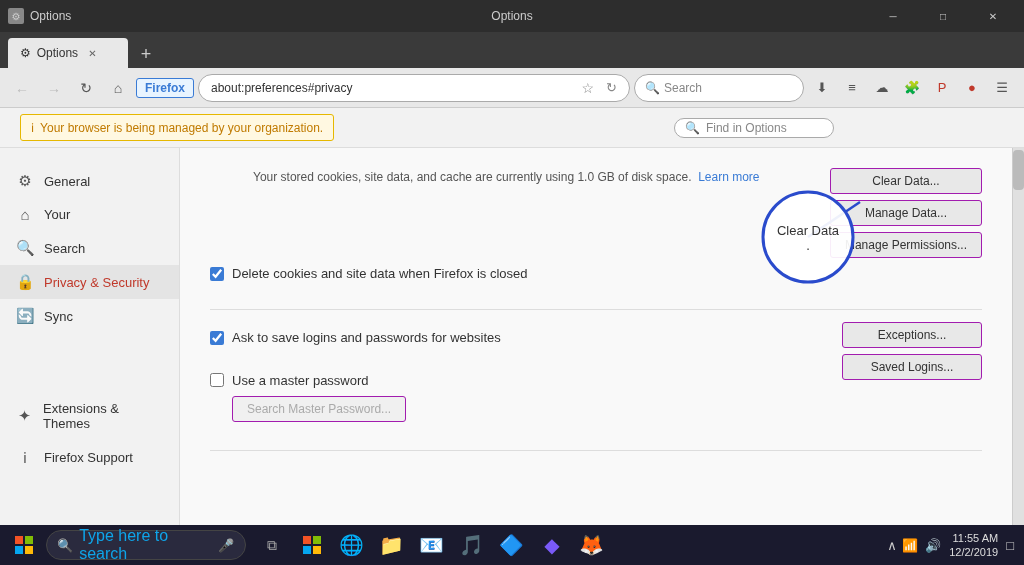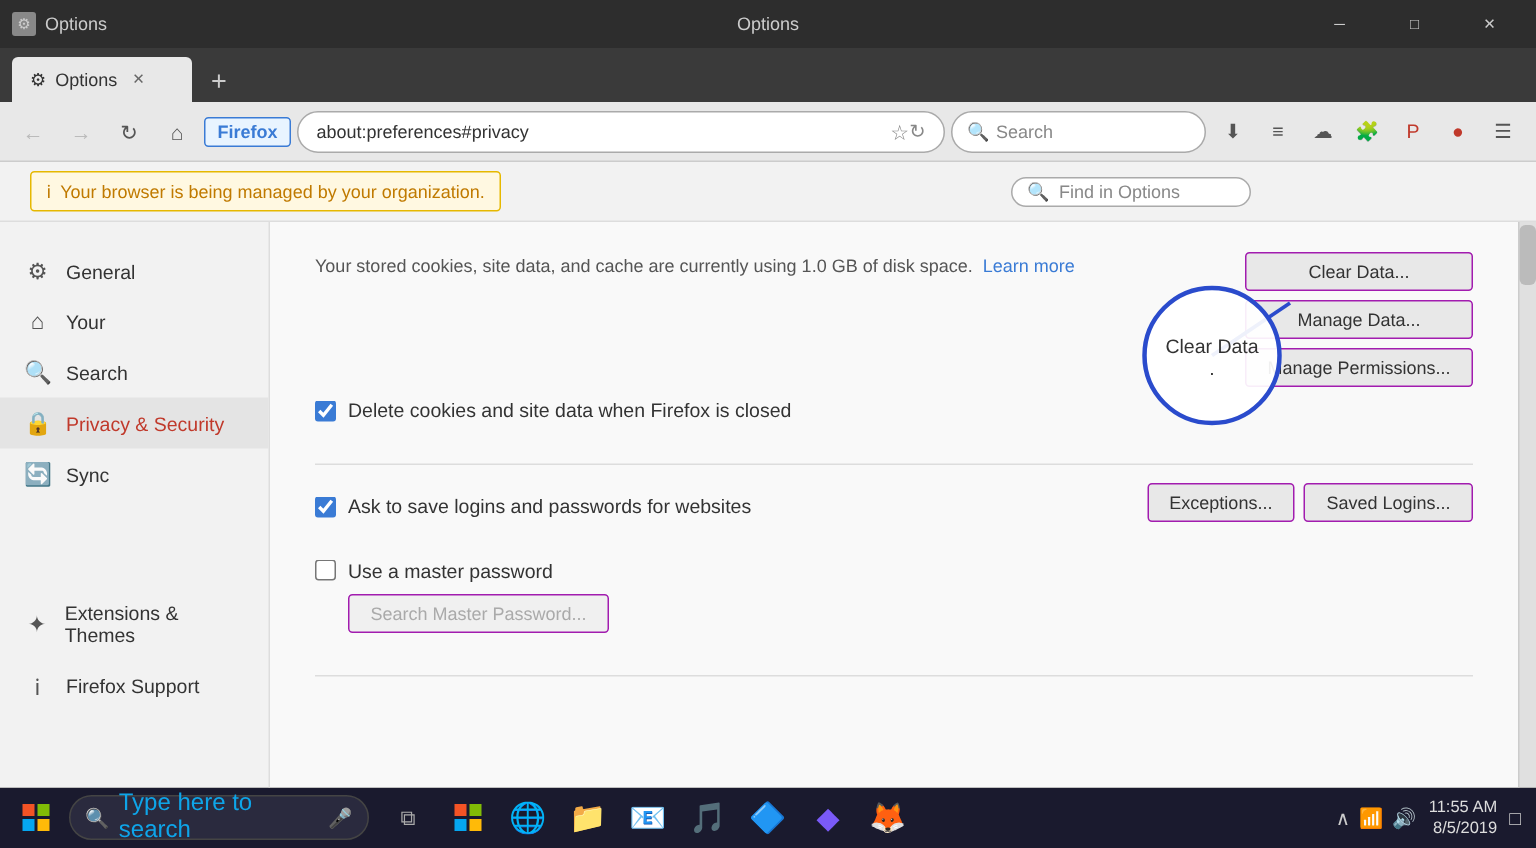"about:preferences#privacy" .url-bar { gap: 0 -> 12px }
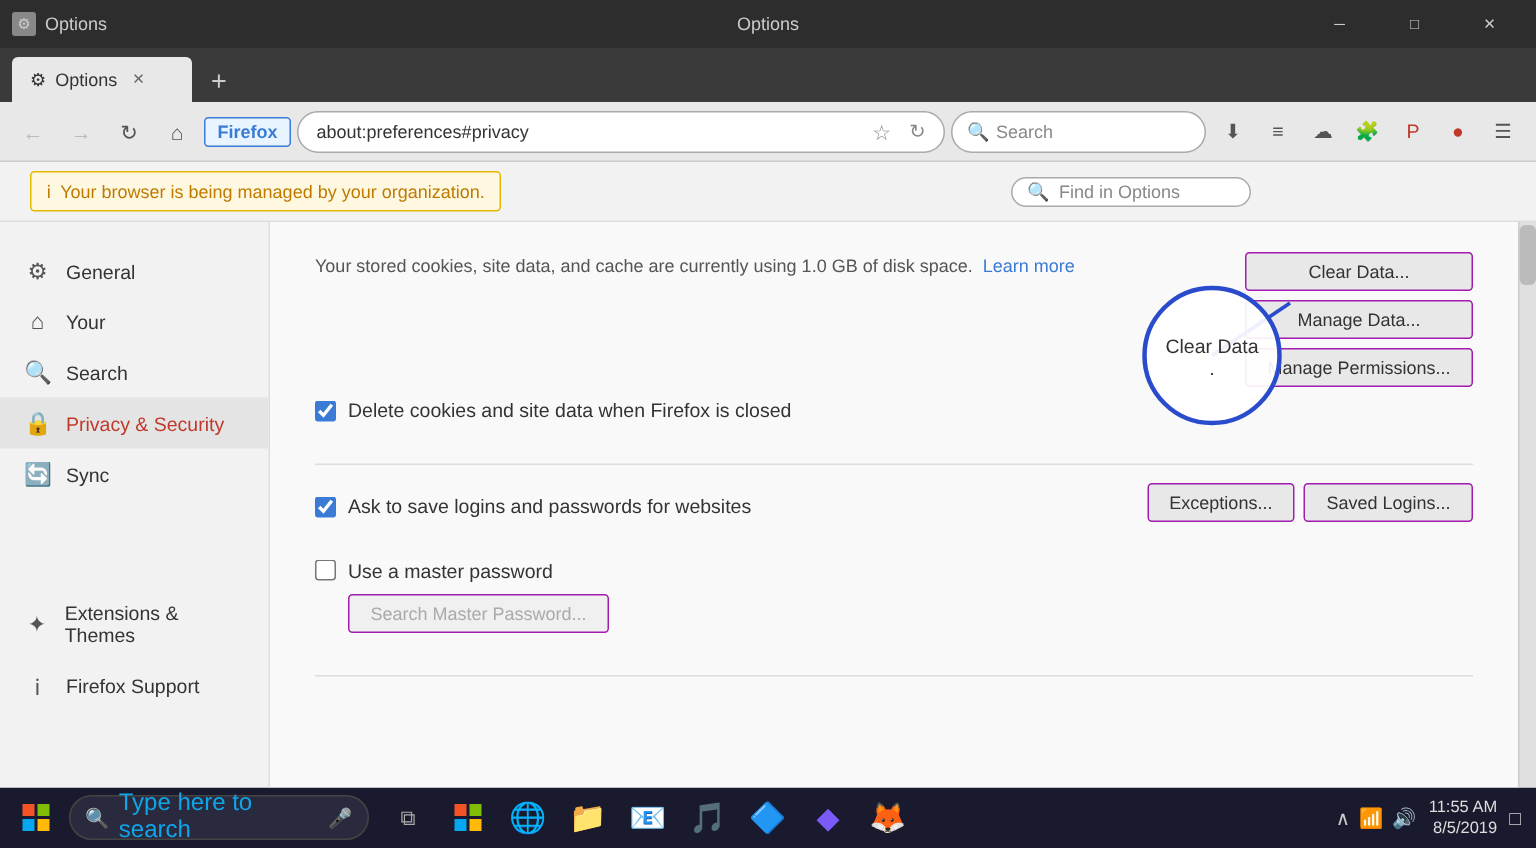"Your stored cookies, site data," .section-desc { margin-left: none -> 43px }
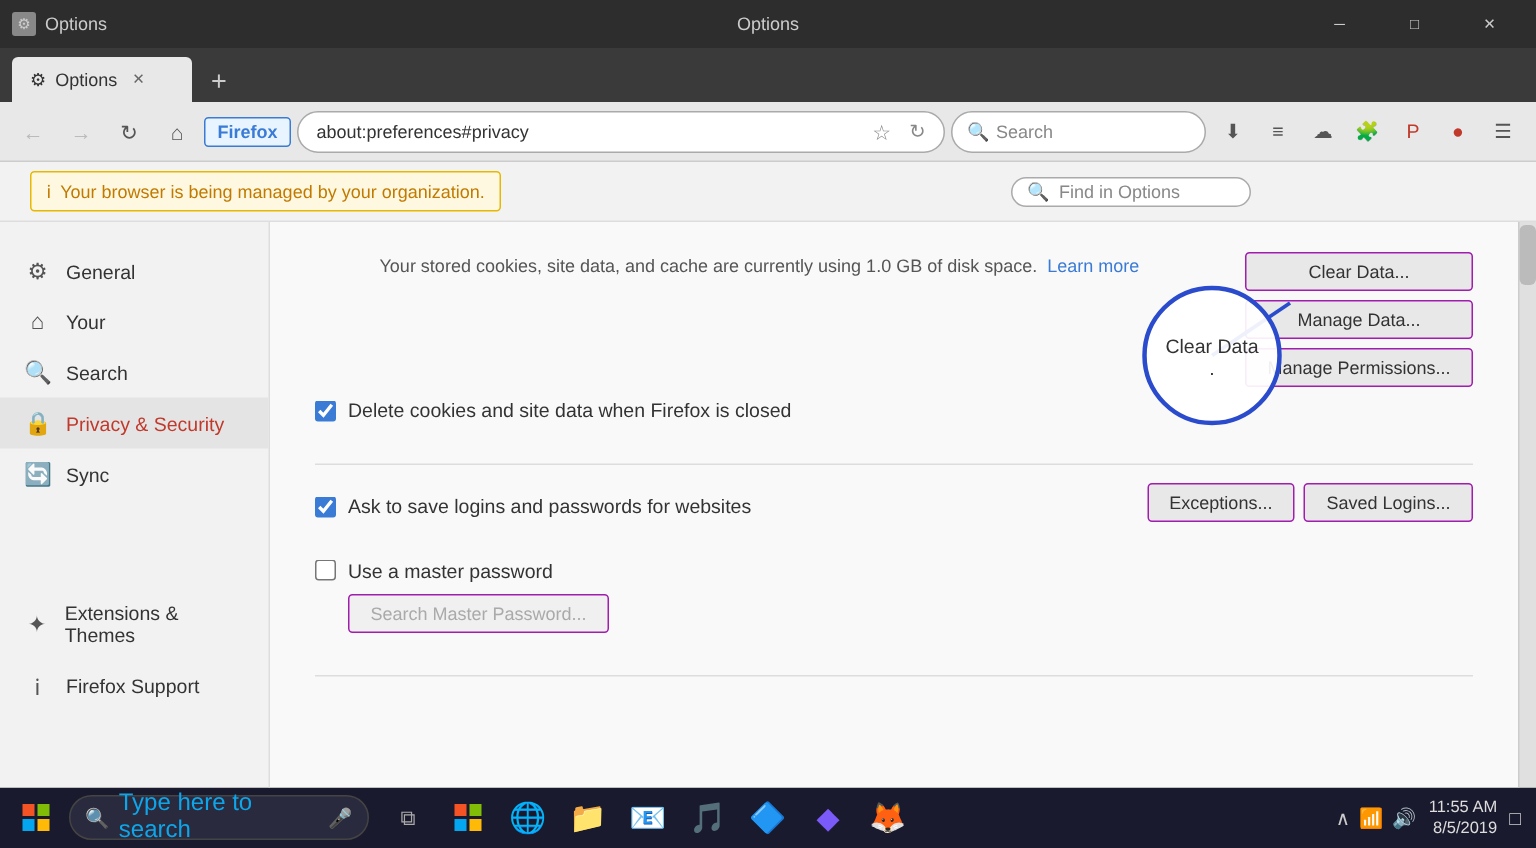"Exceptions..." .logins-right { flex-direction: none -> column }
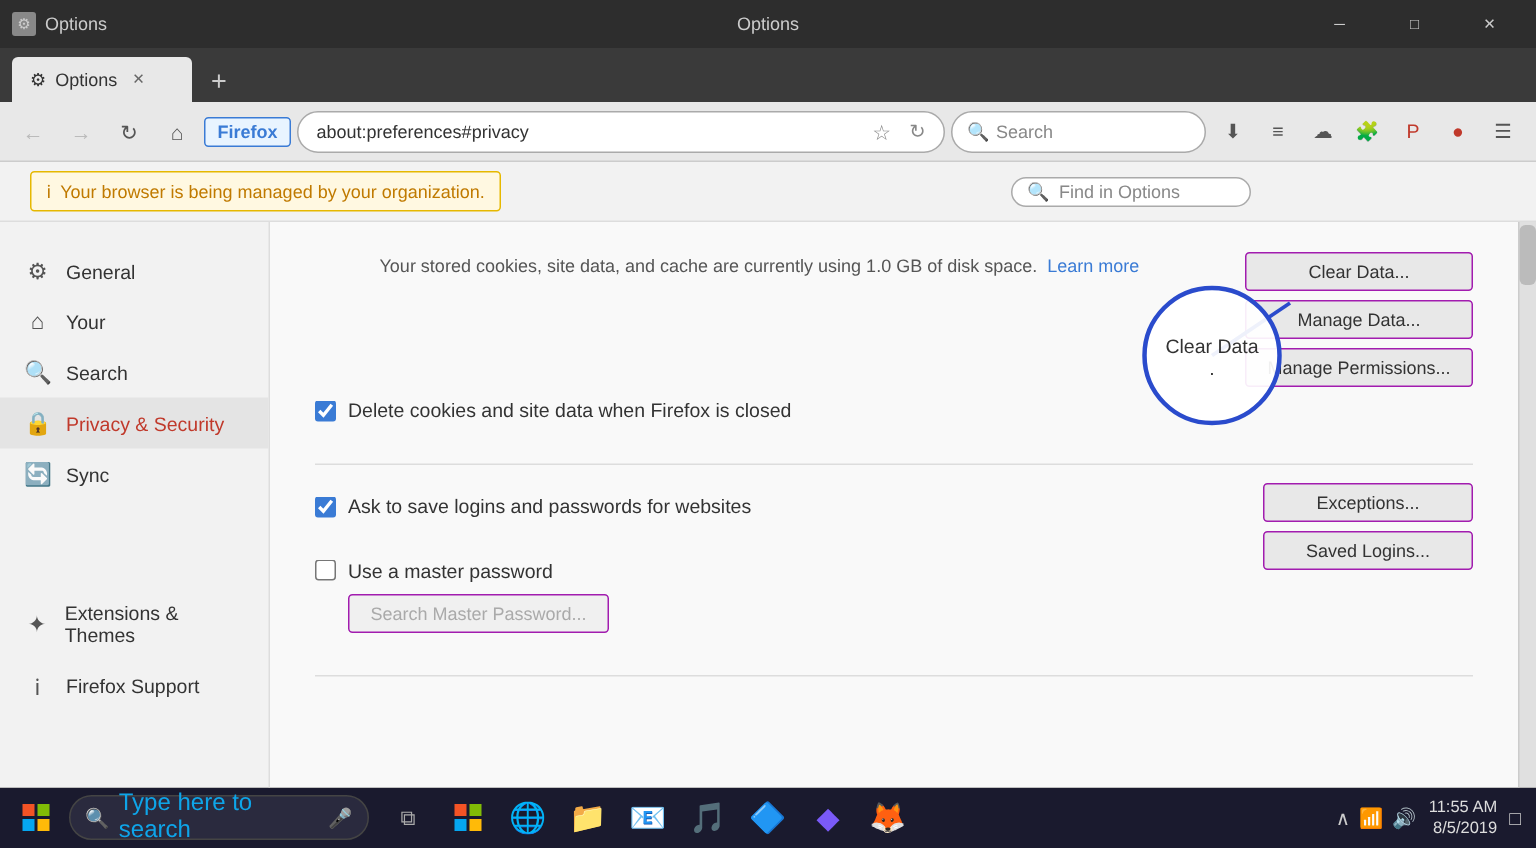"8/5/2019" div { text: 8/5/2019 -> 12/2/2019 }
